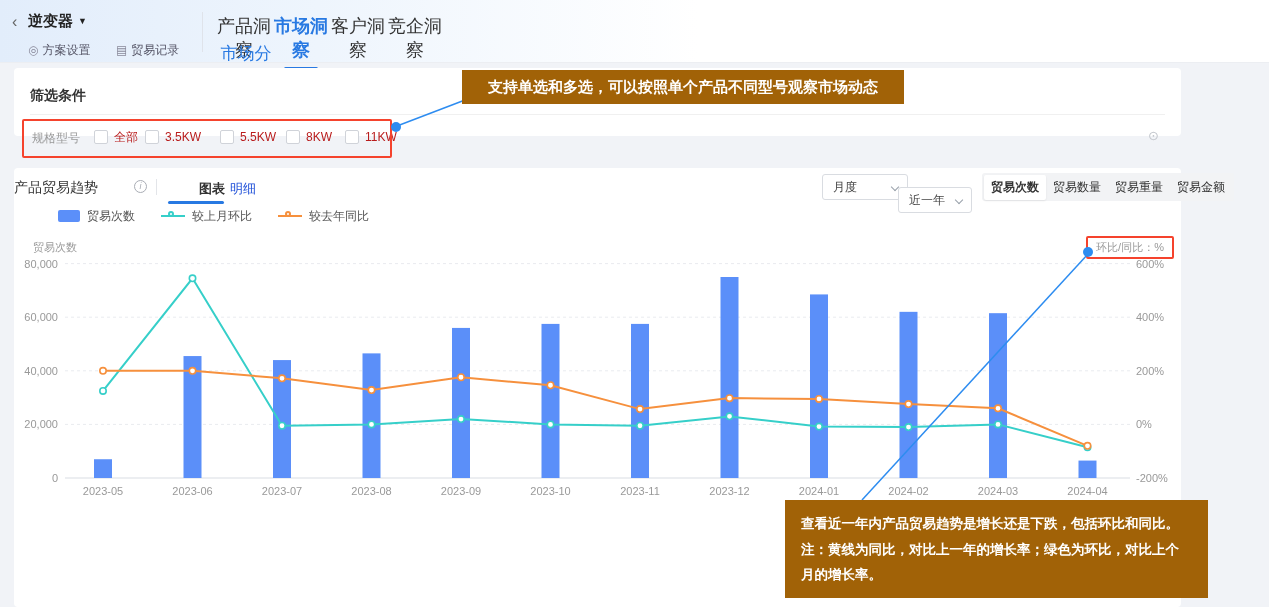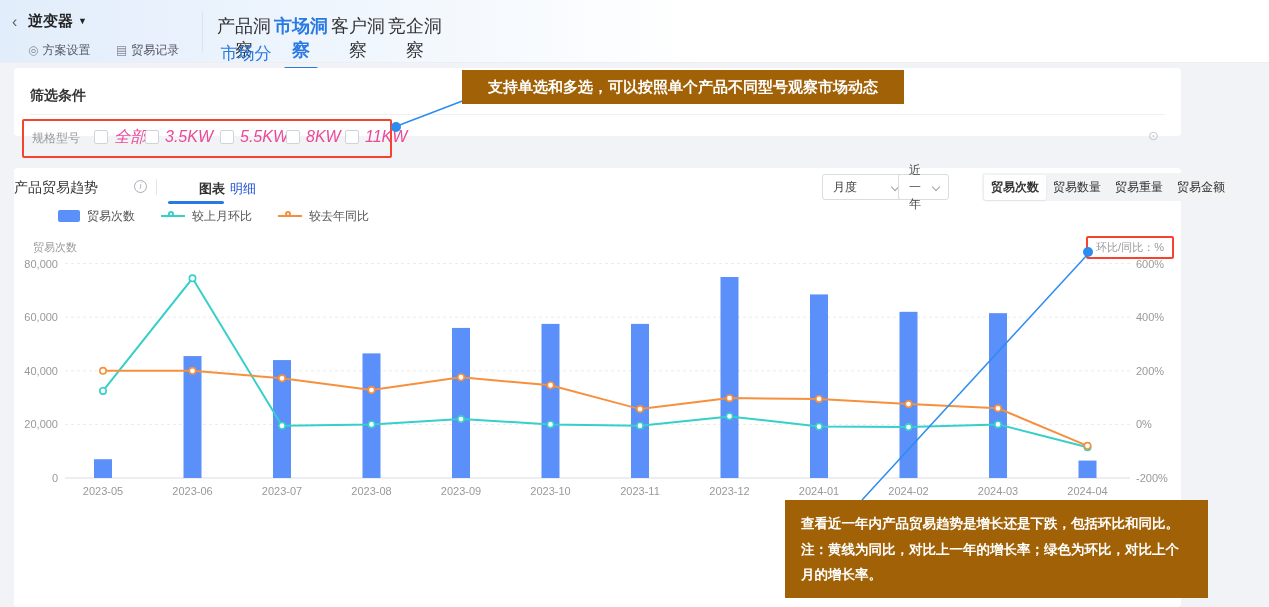"全部" .opt .lbl { color: #ec4899 -> #b91c1c; font-size: 16px -> 12px; font-style: italic -> none }
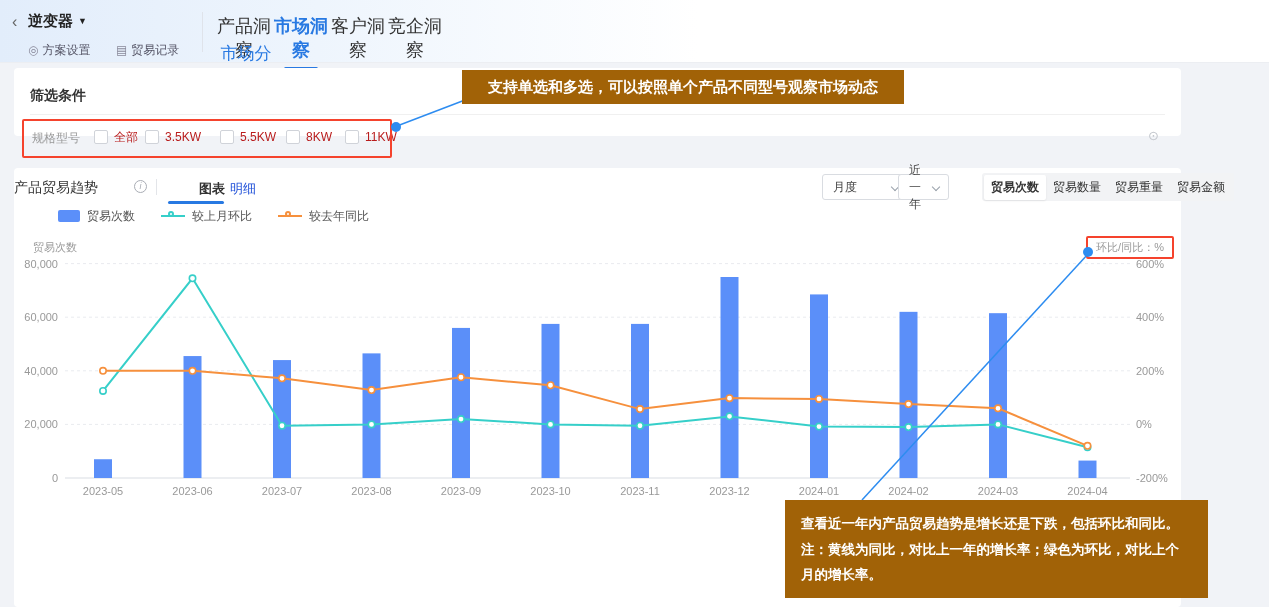"近一年" #range-select { margin-top: none -> 13px; width: 51px -> 74px }
